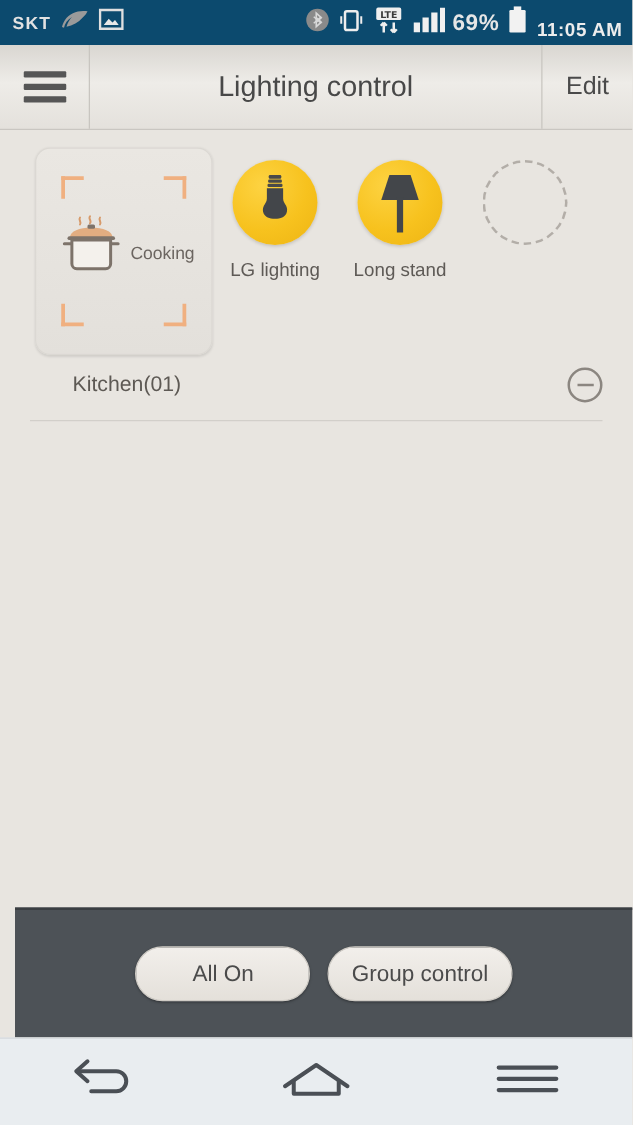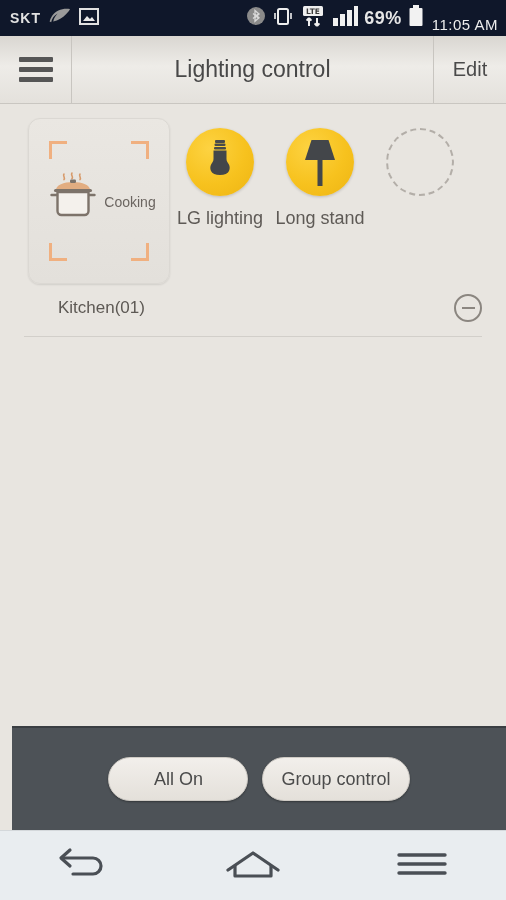"SKT" .statusbar { background: #0f172a -> #0c4a6e }
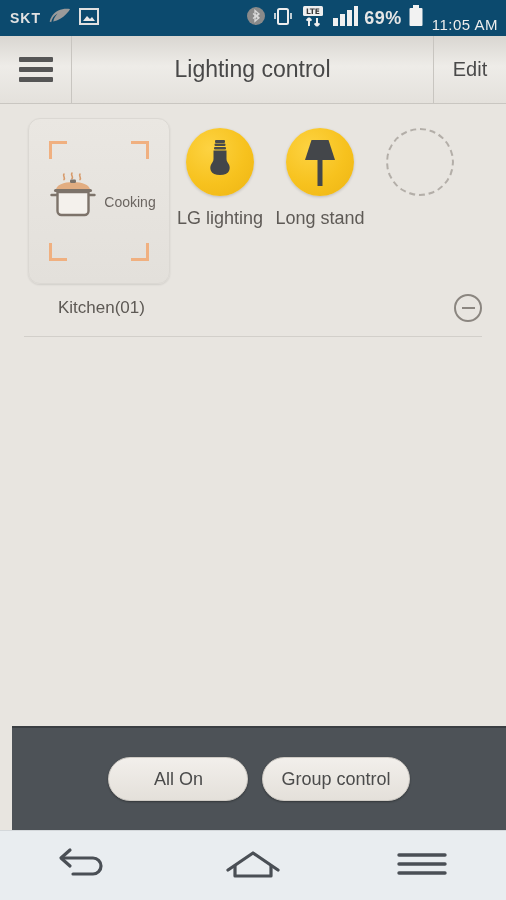"11:05 AM" .sb-time { font-weight: normal -> bold }
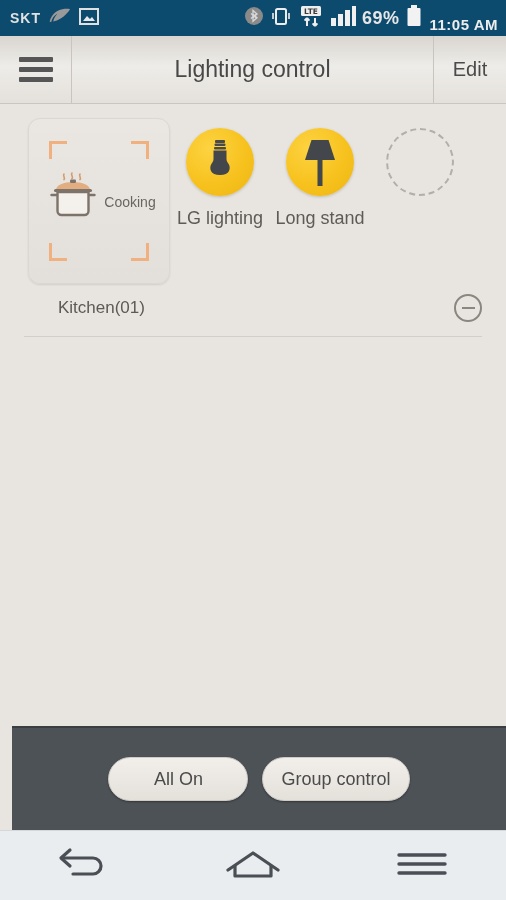"LG lighting" .device-label { font-size: 18px -> 15px }
